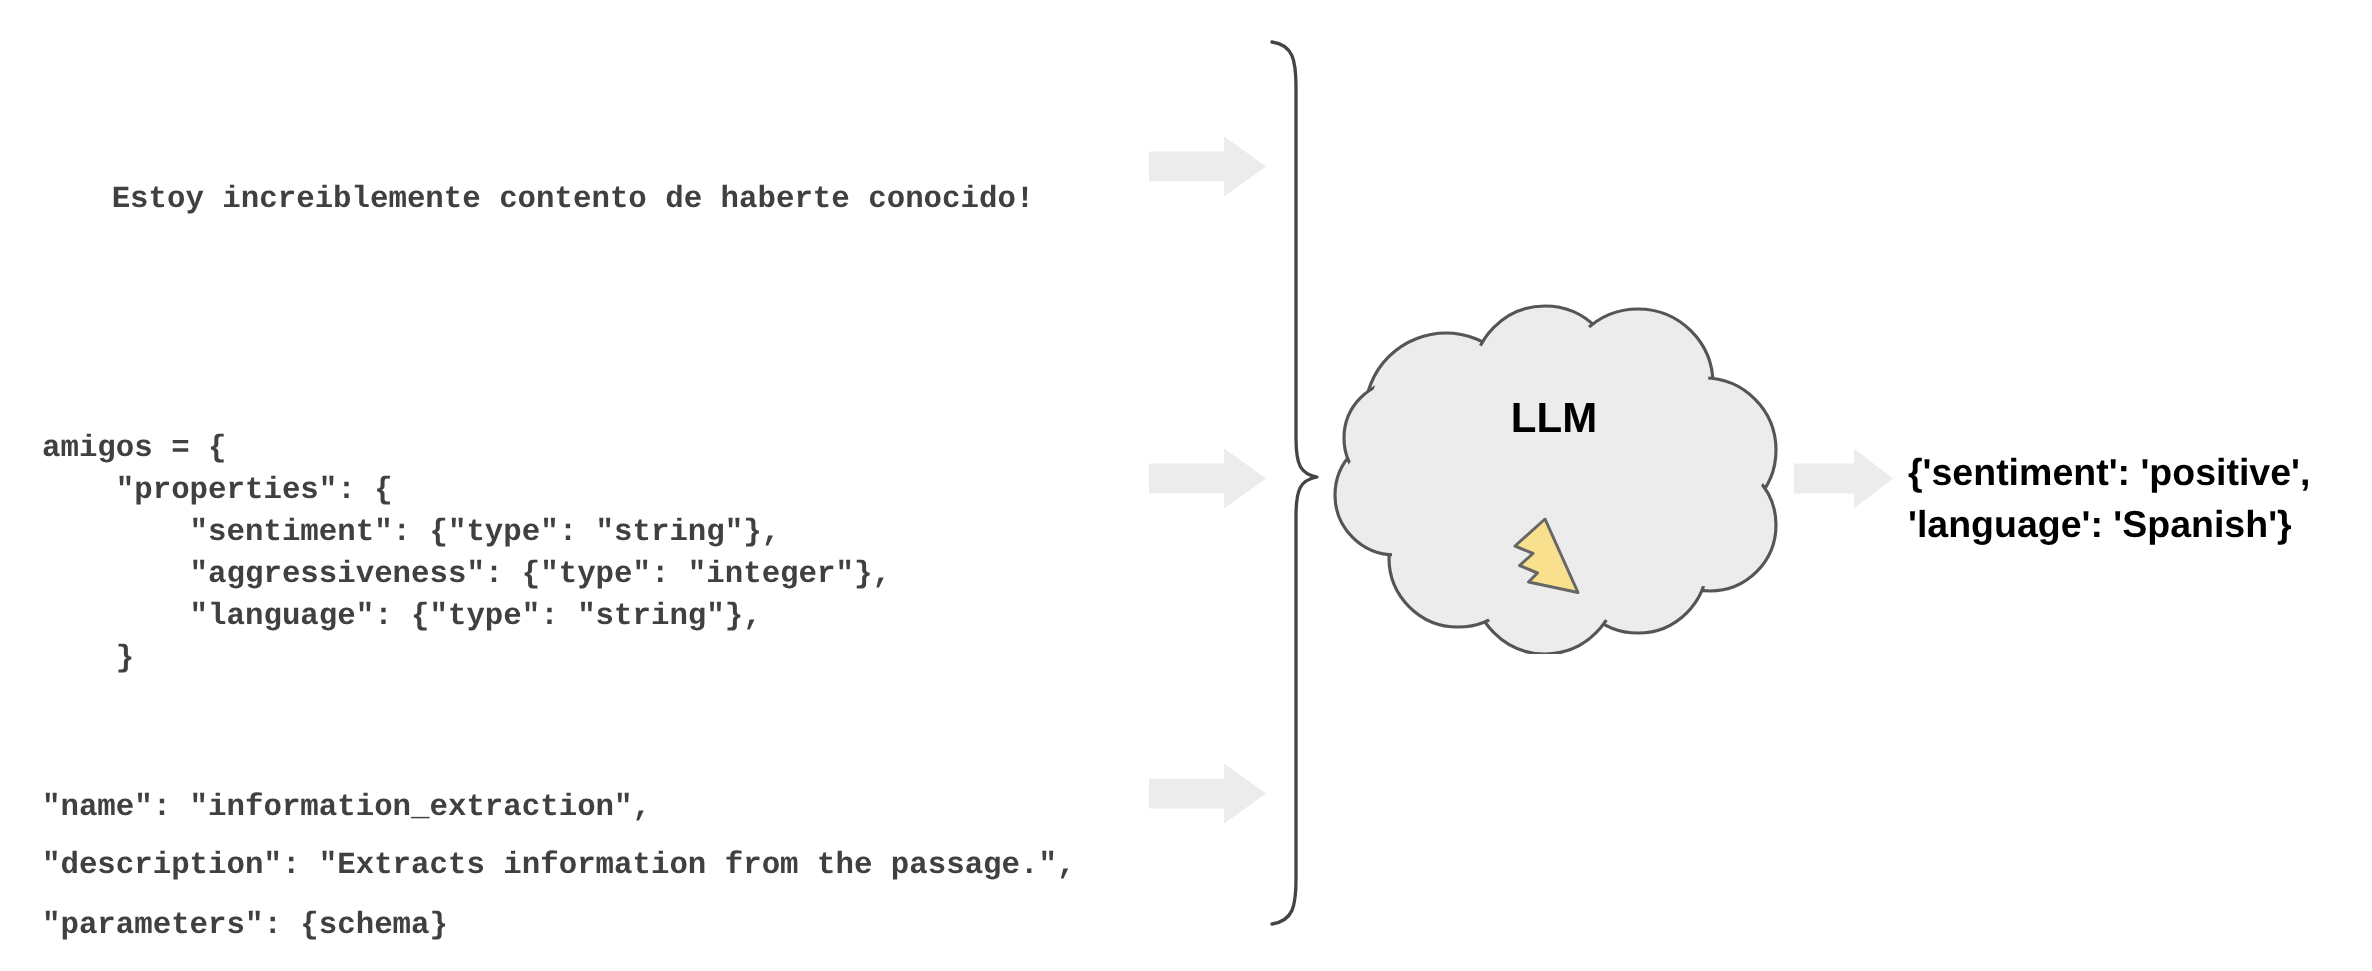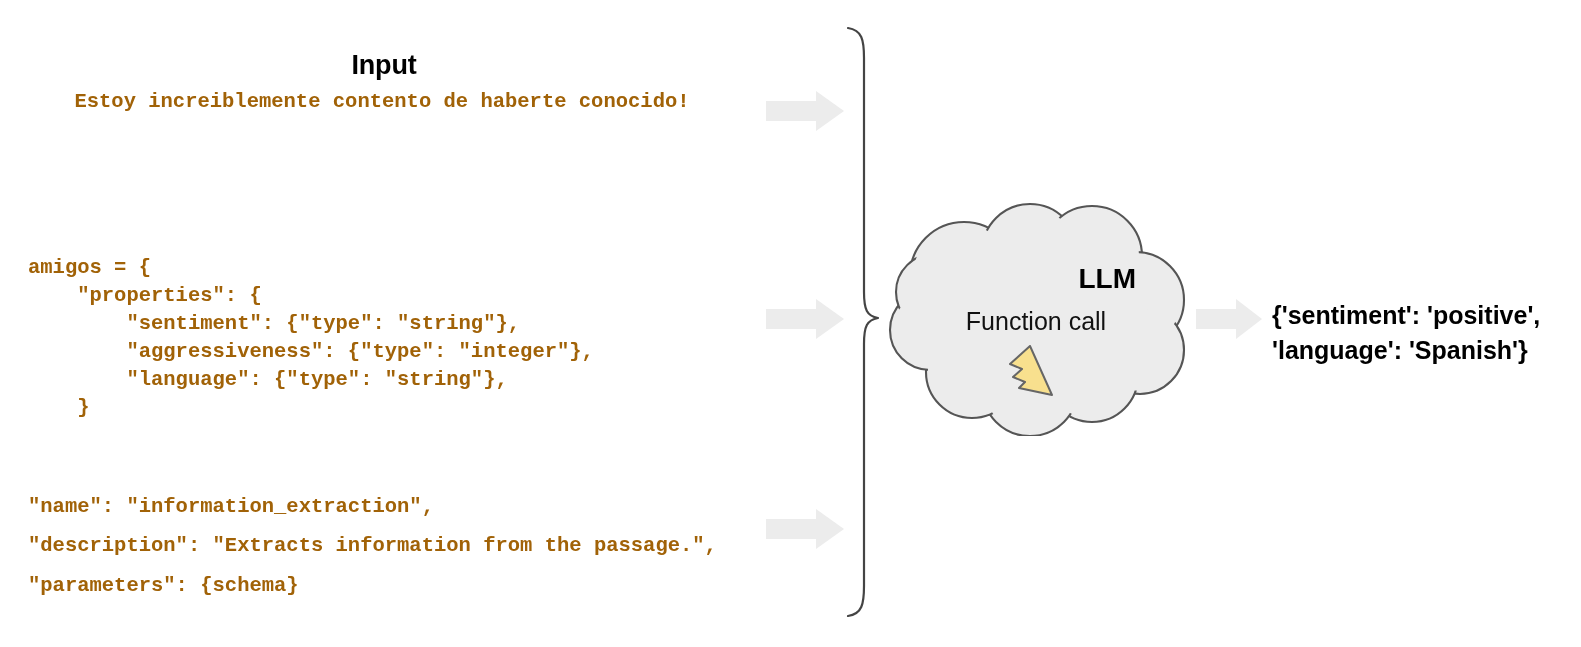"Input" div.section-heading { html: <div>Input</div> -> none }
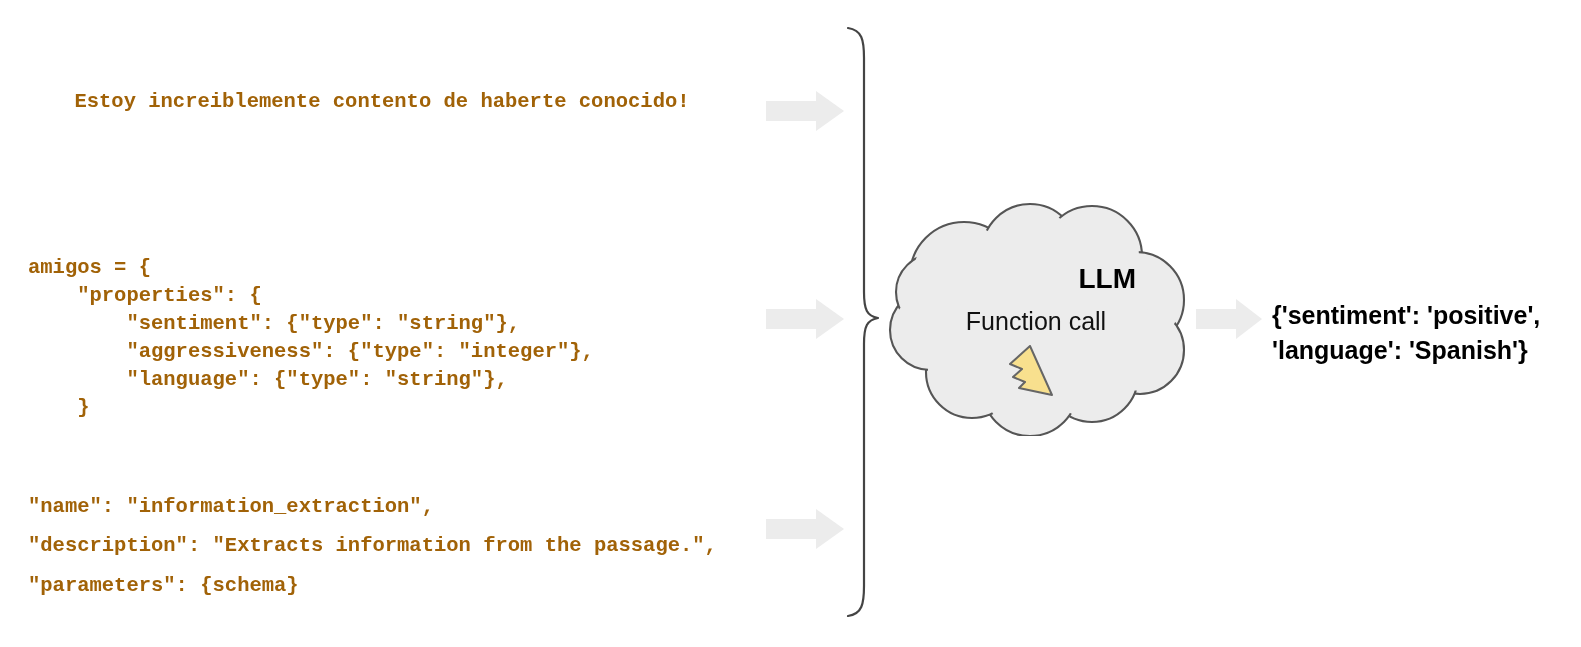"Estoy increiblemente contento de haberte" .mono-block { color: #a16207 -> #404040; margin-top: none -> 32px }
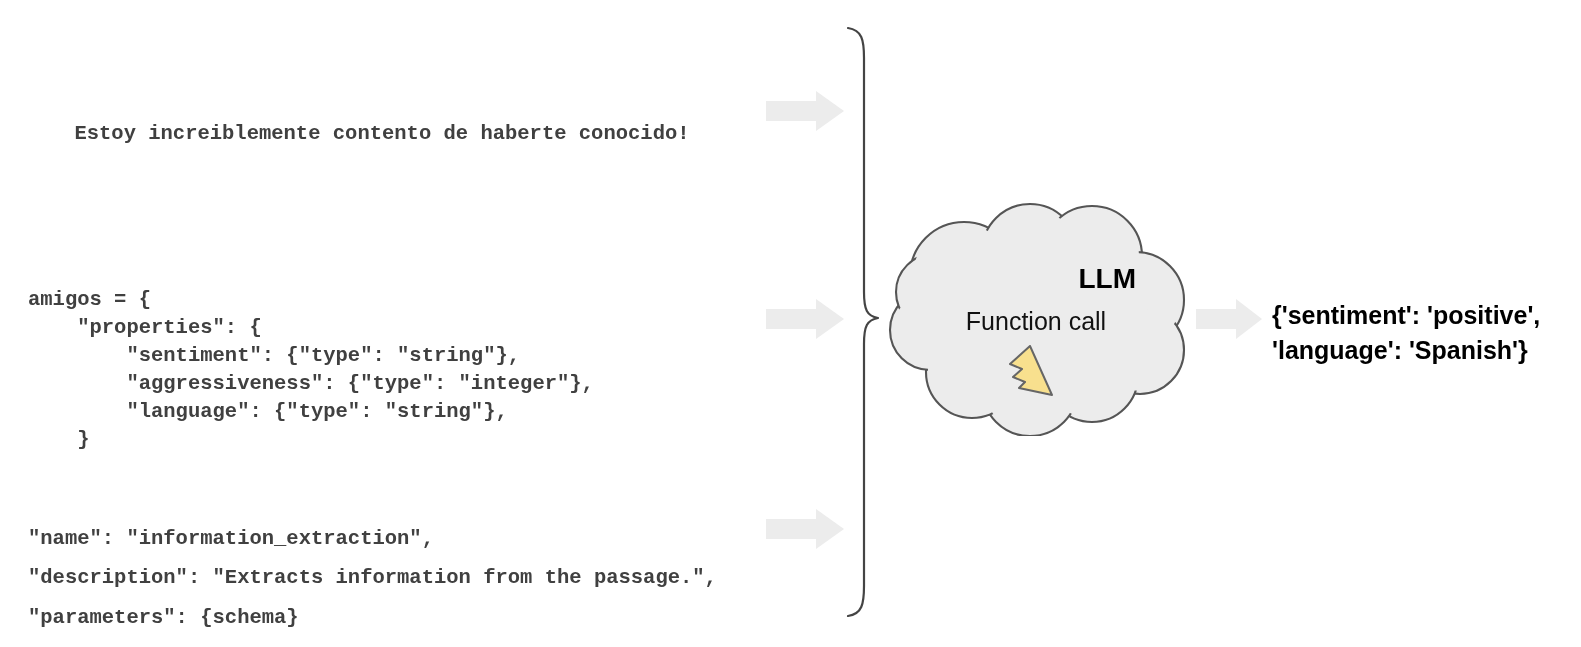"LLM" .cloud-label-main { text-align: right -> center }
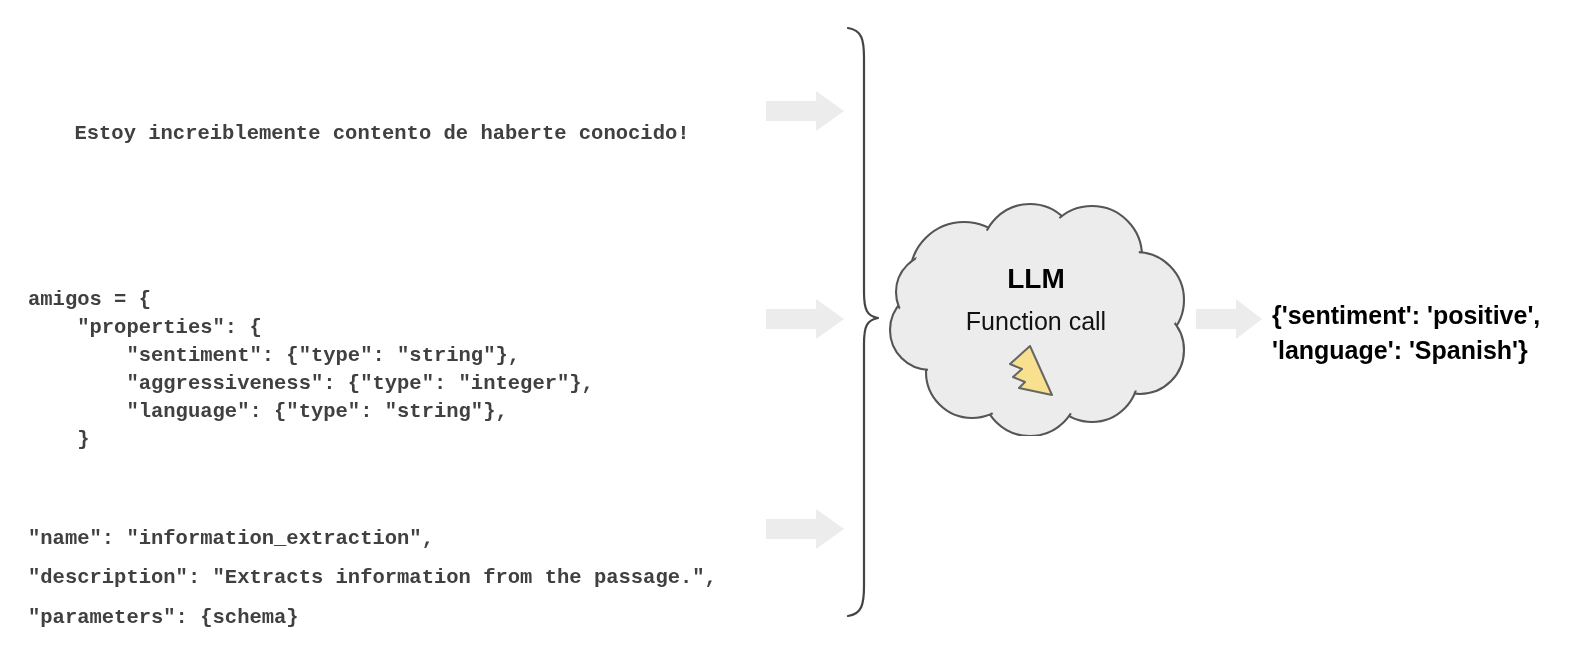"Function call" div.cloud-label-sub { html: <div>Function call</div> -> none }
